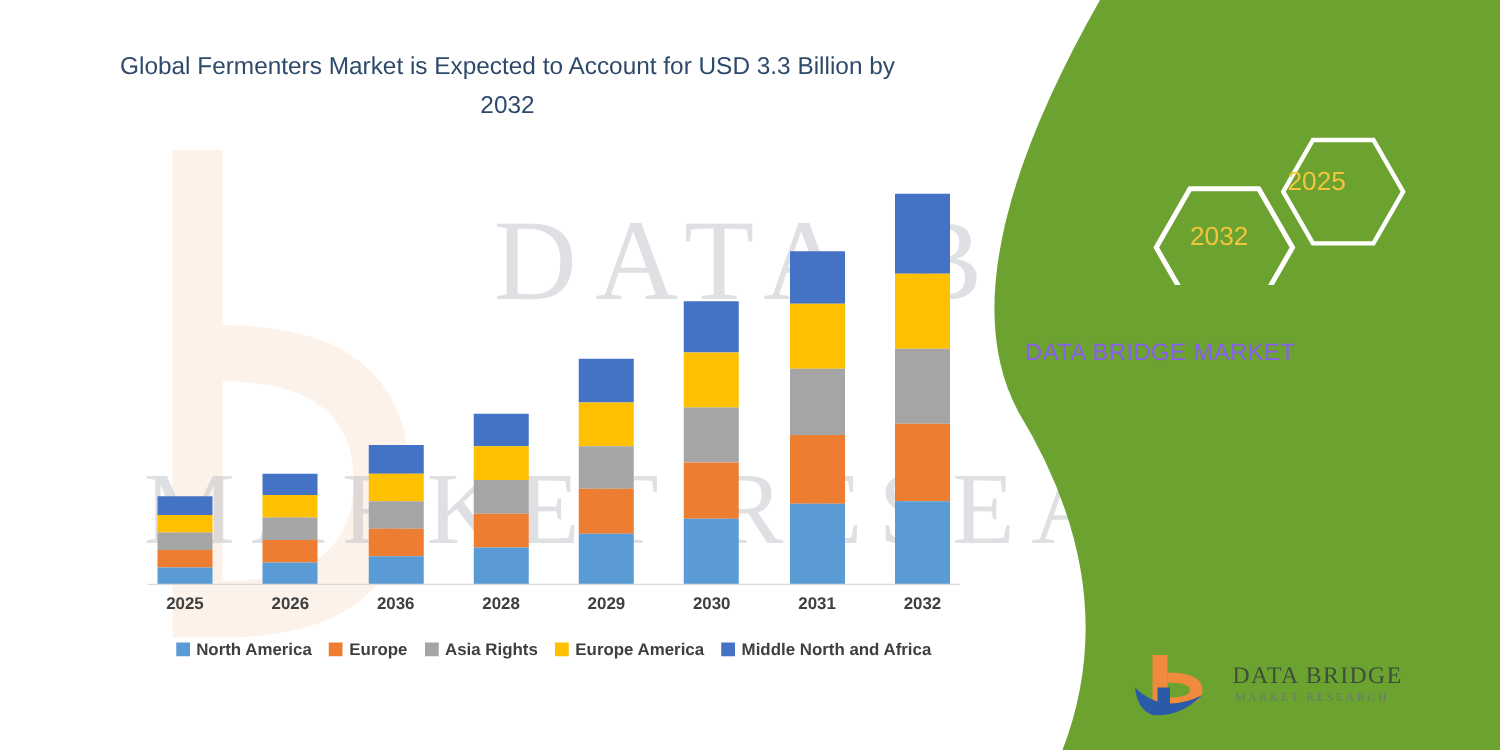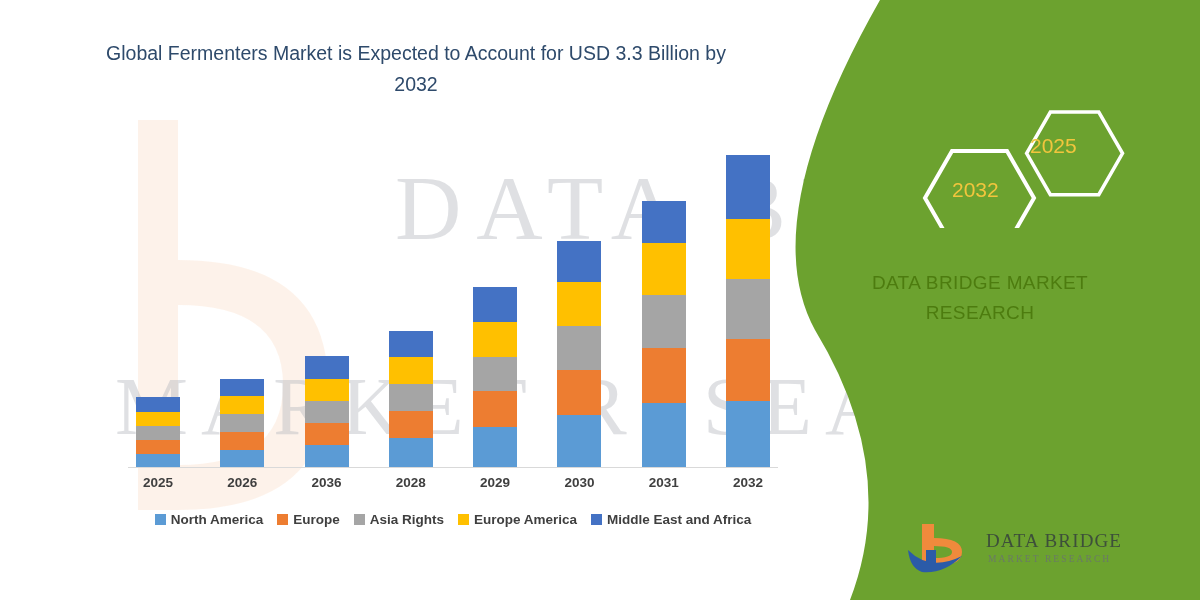"Global Fermenters Market is Expected" .left-panel { left: 16px -> 6px }
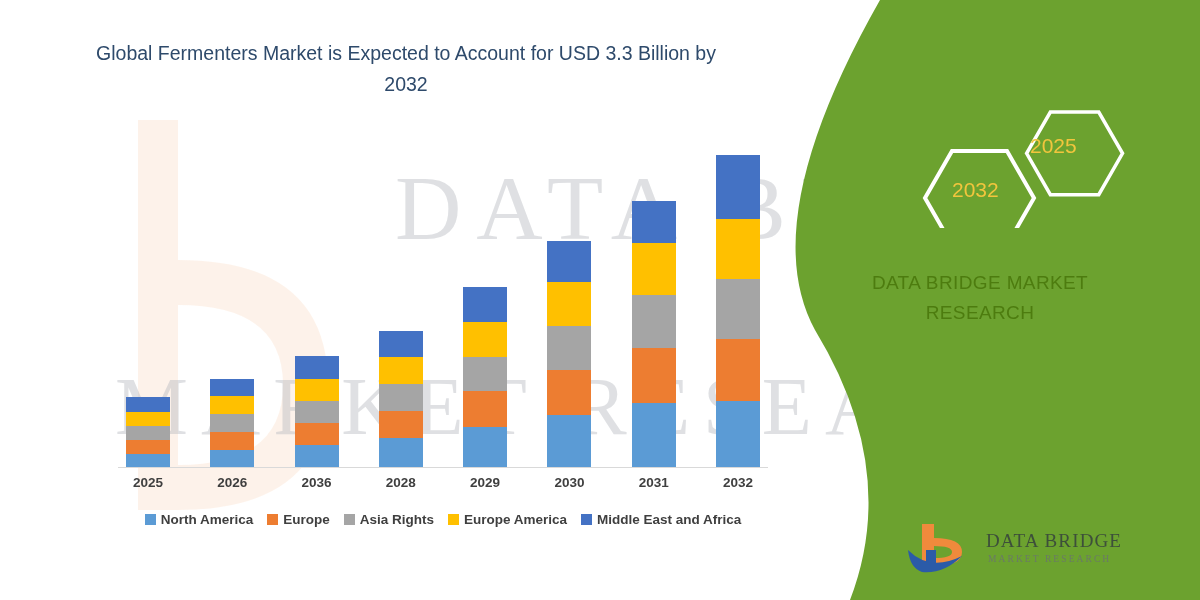"DATA BRIDGE MARKET" .brand-lines { color: #4d7c0f -> #8b5cf6; text-align: center -> left }
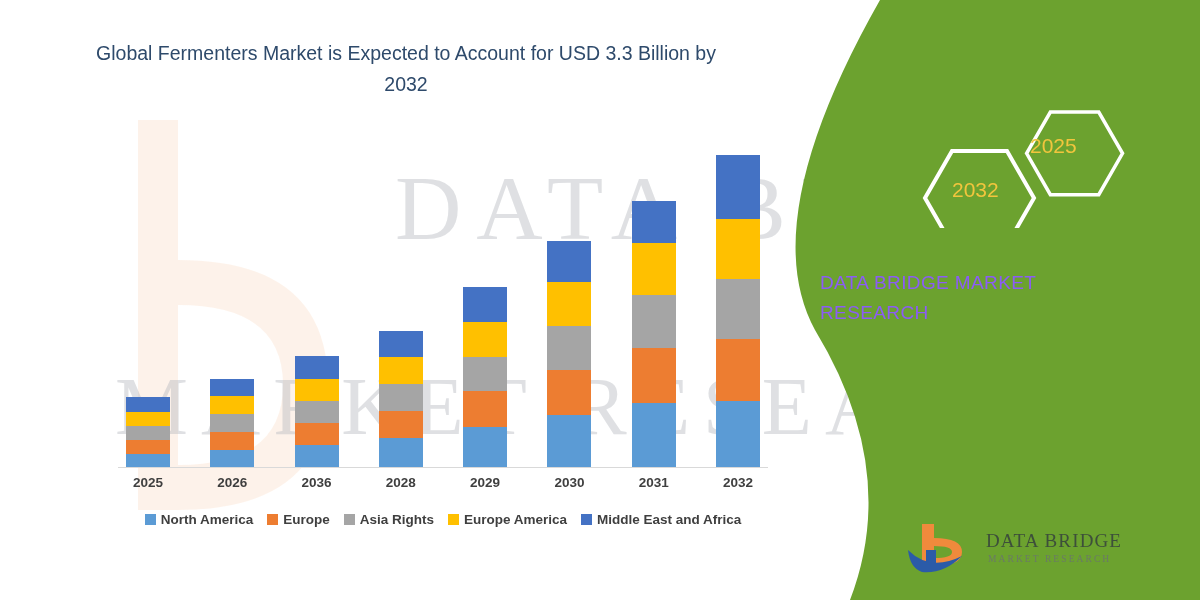"RESEARCH" div { html: <div>RESEARCH</div> -> none }
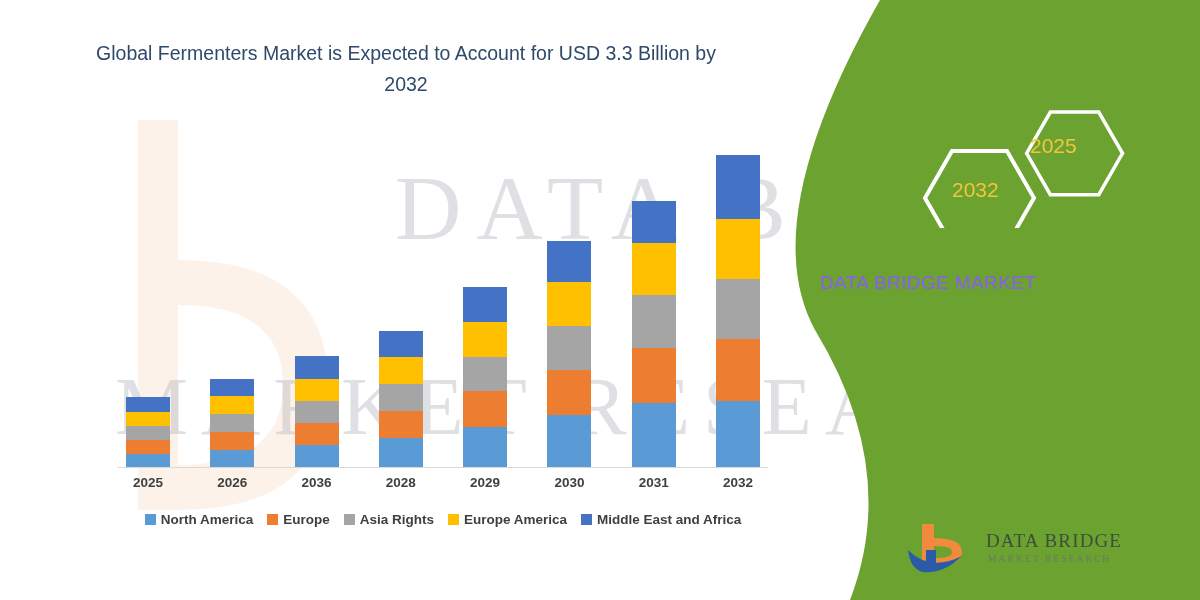"Middle East and Africa" span.legend-label { text: East -> North }
